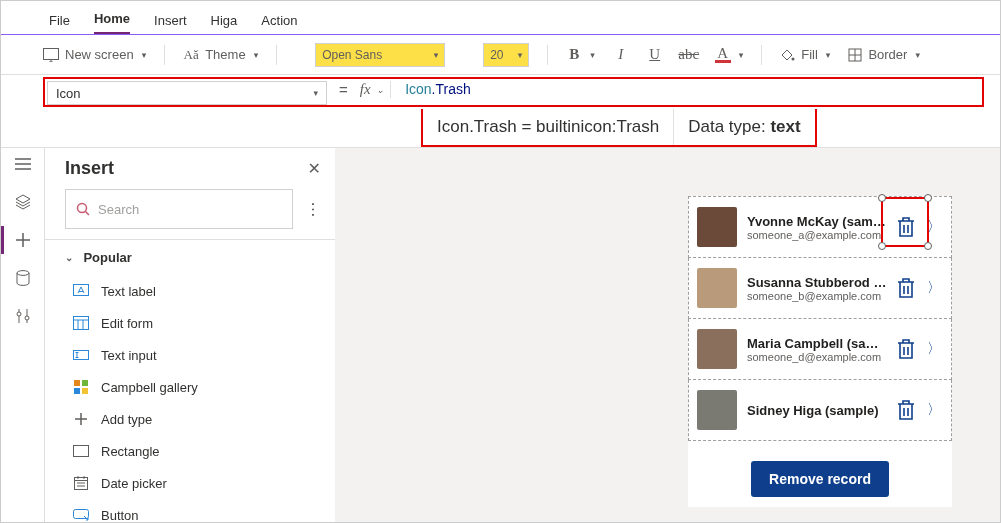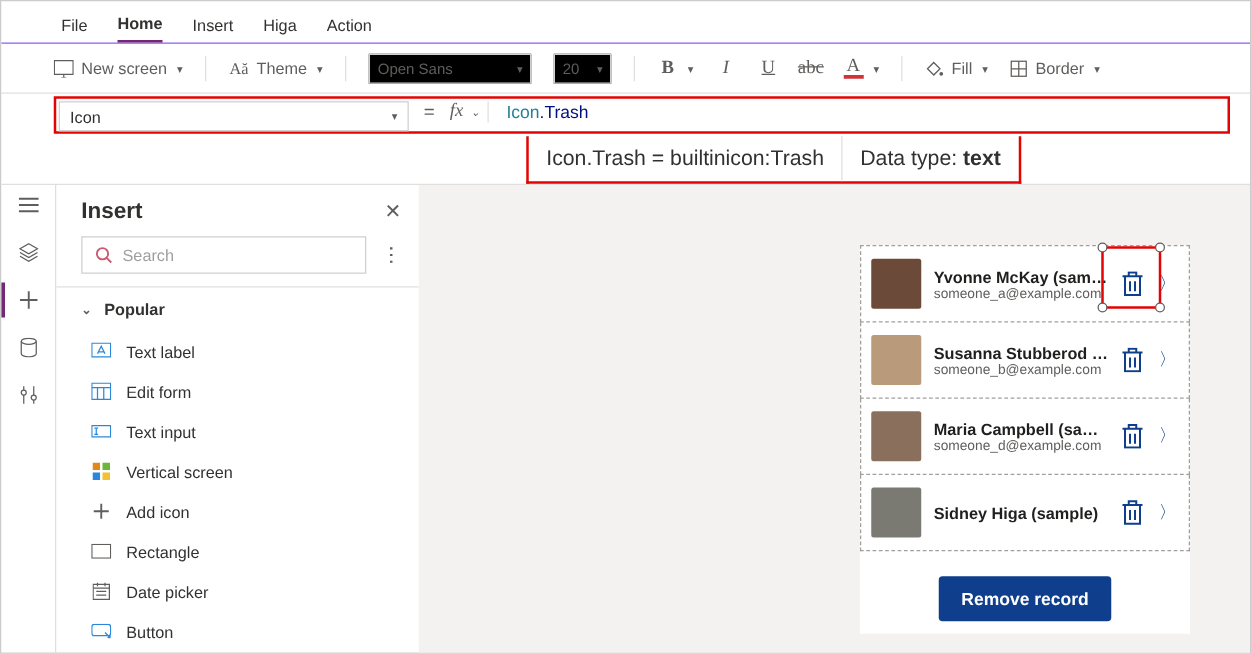"Open Sans" .ribbon select, .ribbon .faux-input { background: #000000 -> #fde047; margin-left: none -> 20px }
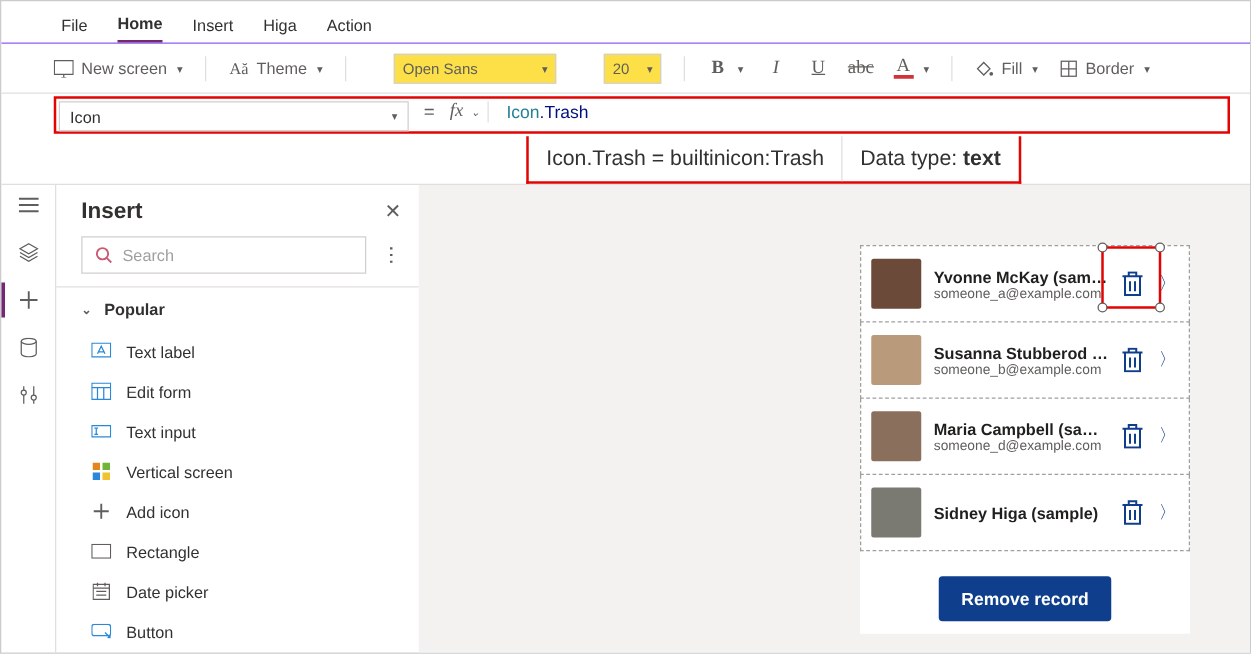"Search" .search-box { height: 30px -> 40px }
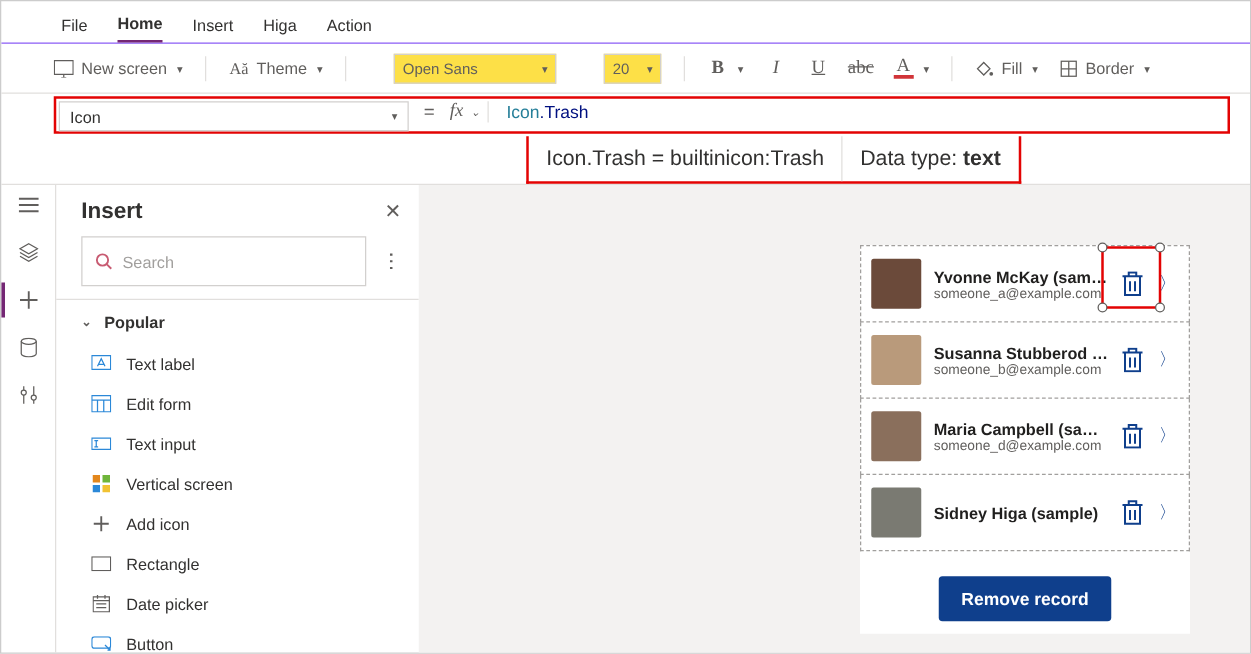"Vertical screen" span { text: Vertical screen -> Campbell gallery }
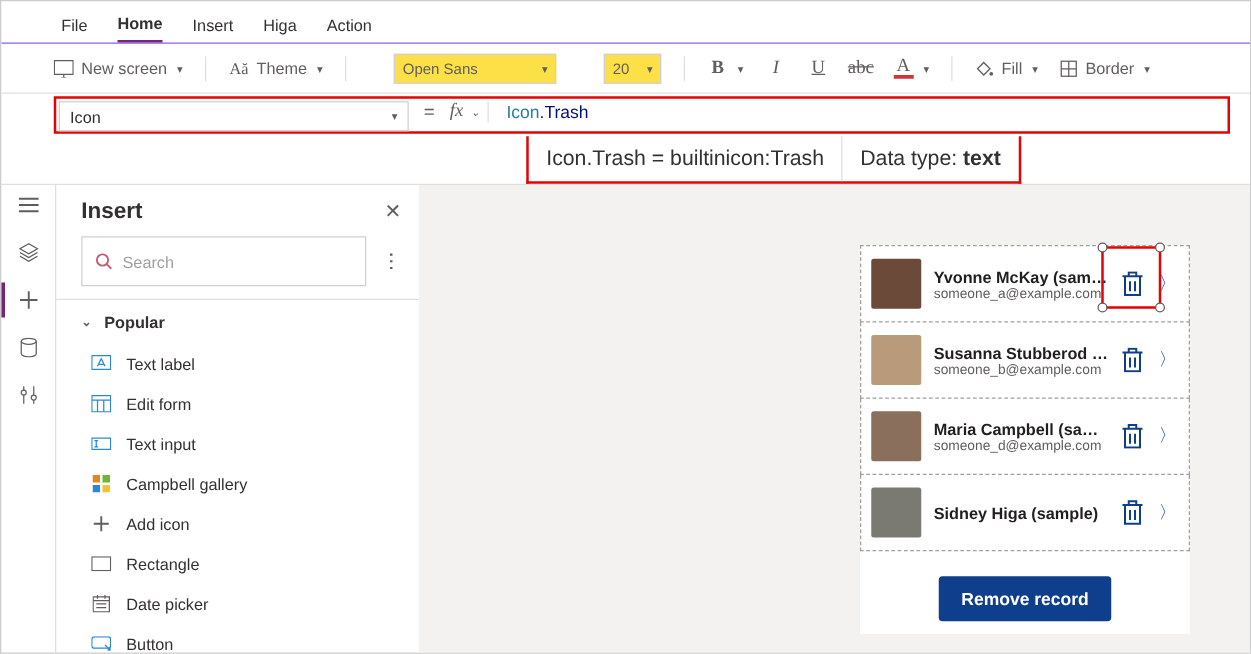"Add icon" span { text: icon -> type }
